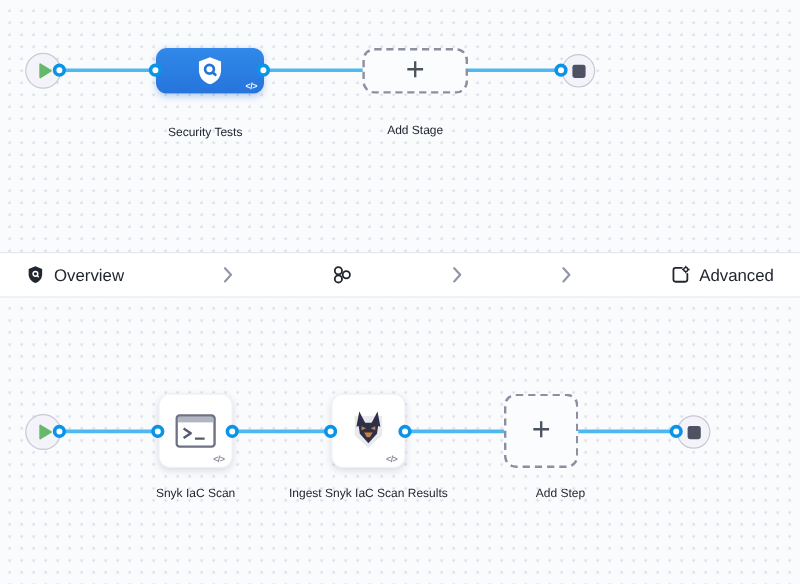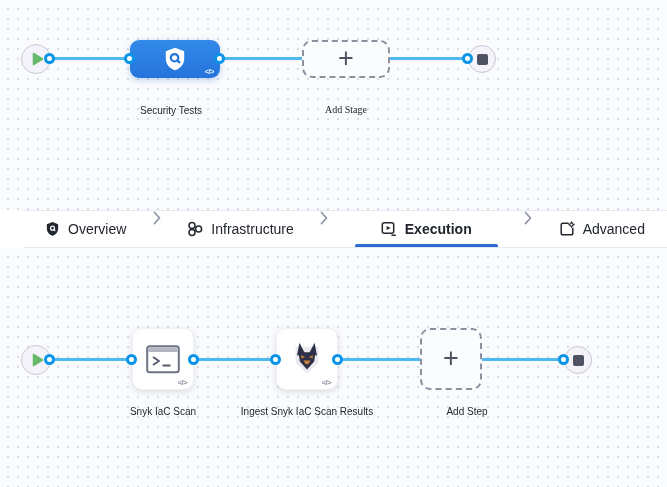"Add Stage" div.node-label { font-family: Liberation Serif, serif -> none }
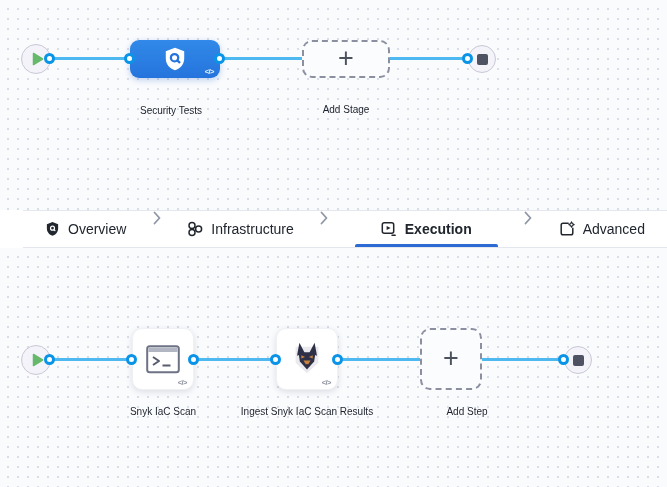"Overview" .tabbar { align-items: flex-start -> center; margin-left: 23px -> none }
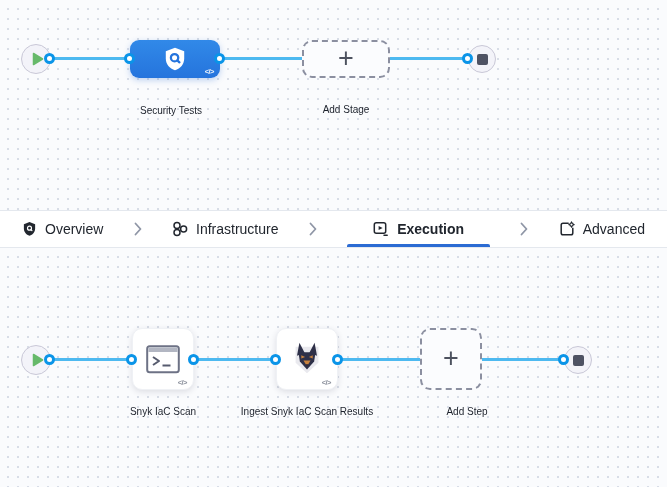"Infrastructure" span { html: <span>Infrastructure</span> -> none }
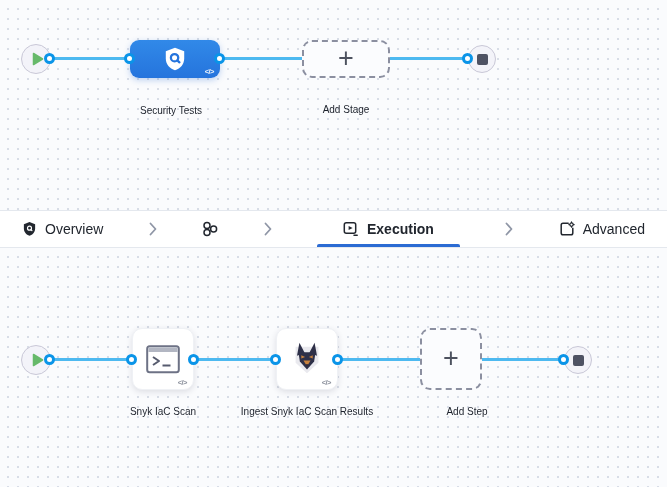"Execution" div.tab { html: <div> <svg> <rect></rect> <path></path> <path></path> </svg> <span>Execution</span> </div> -> none }
